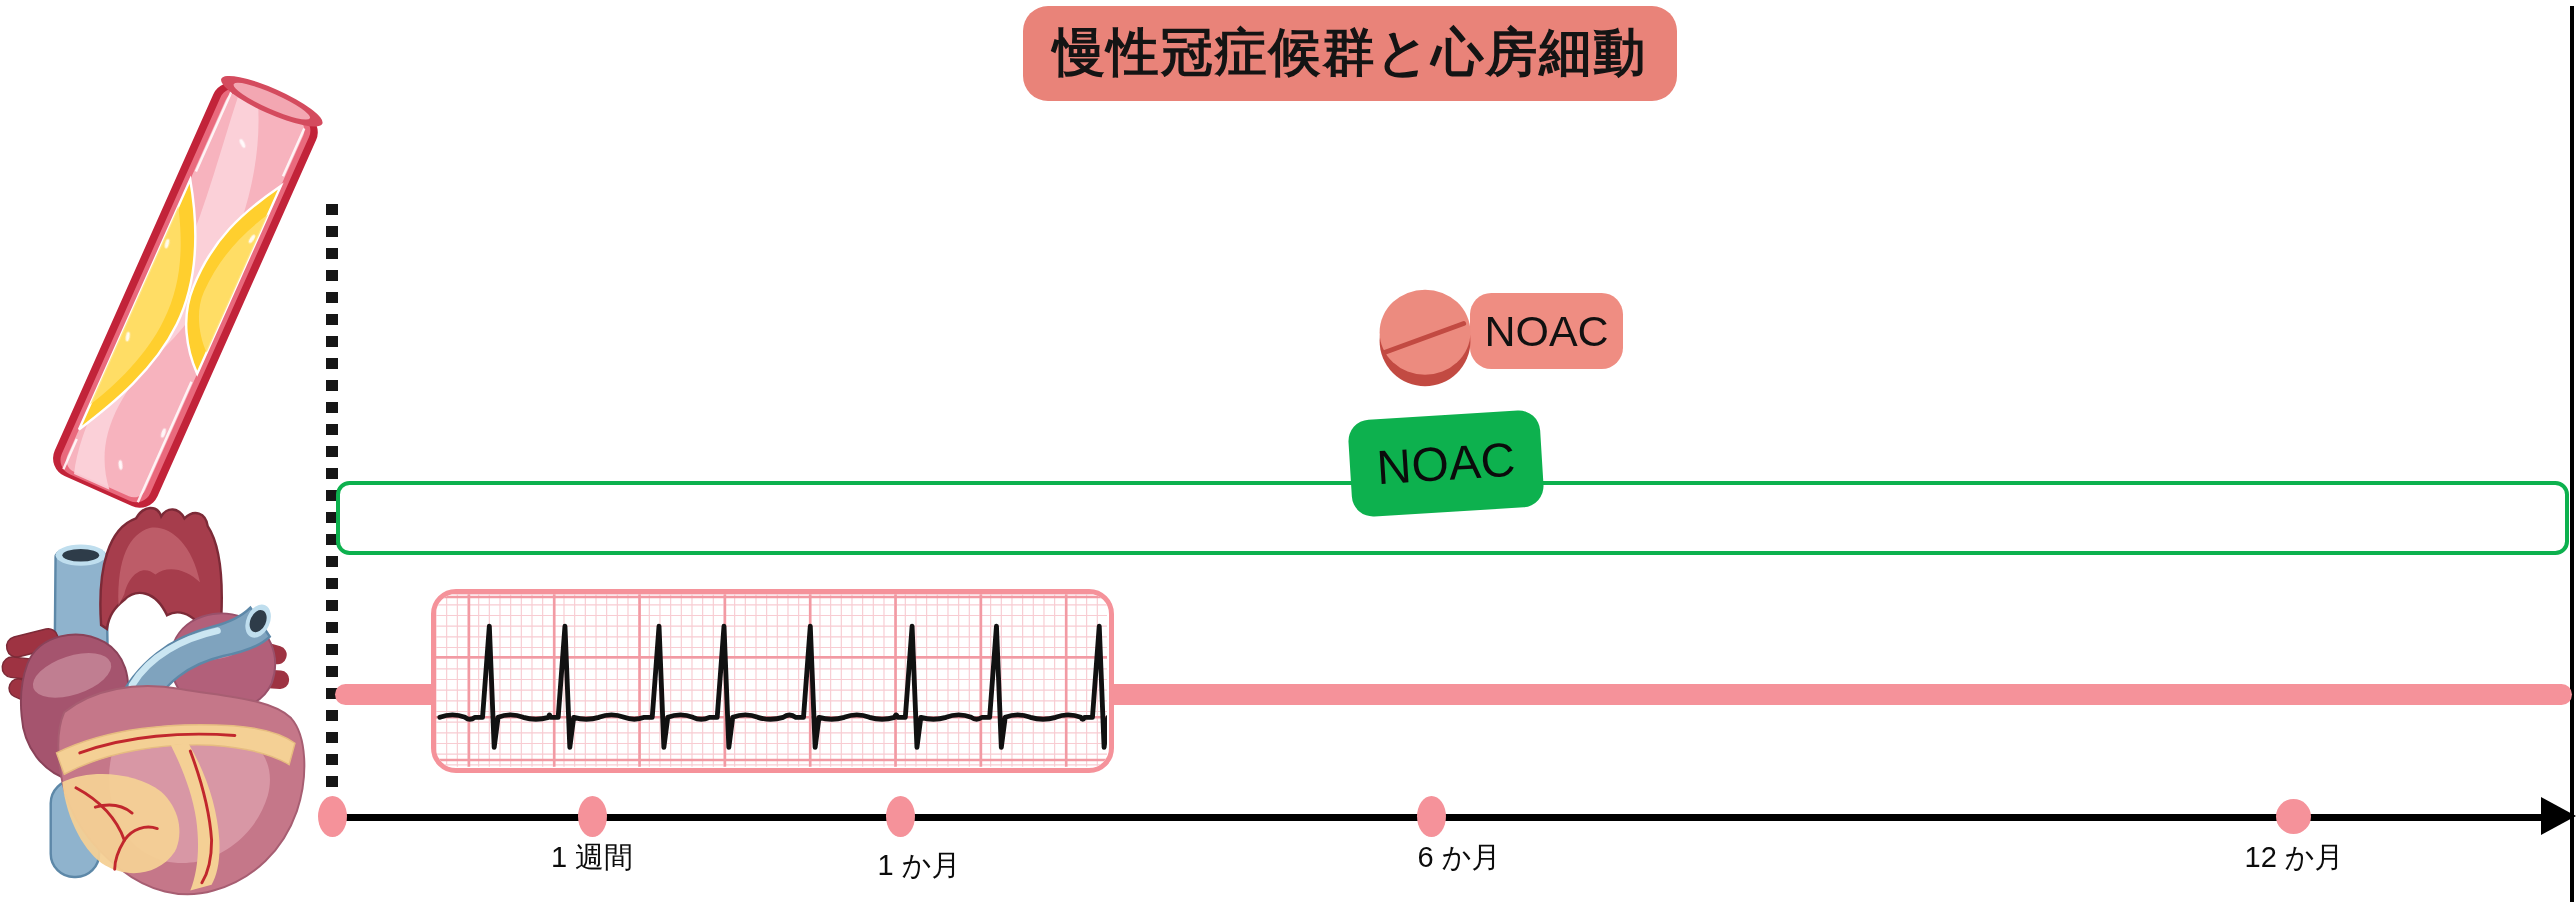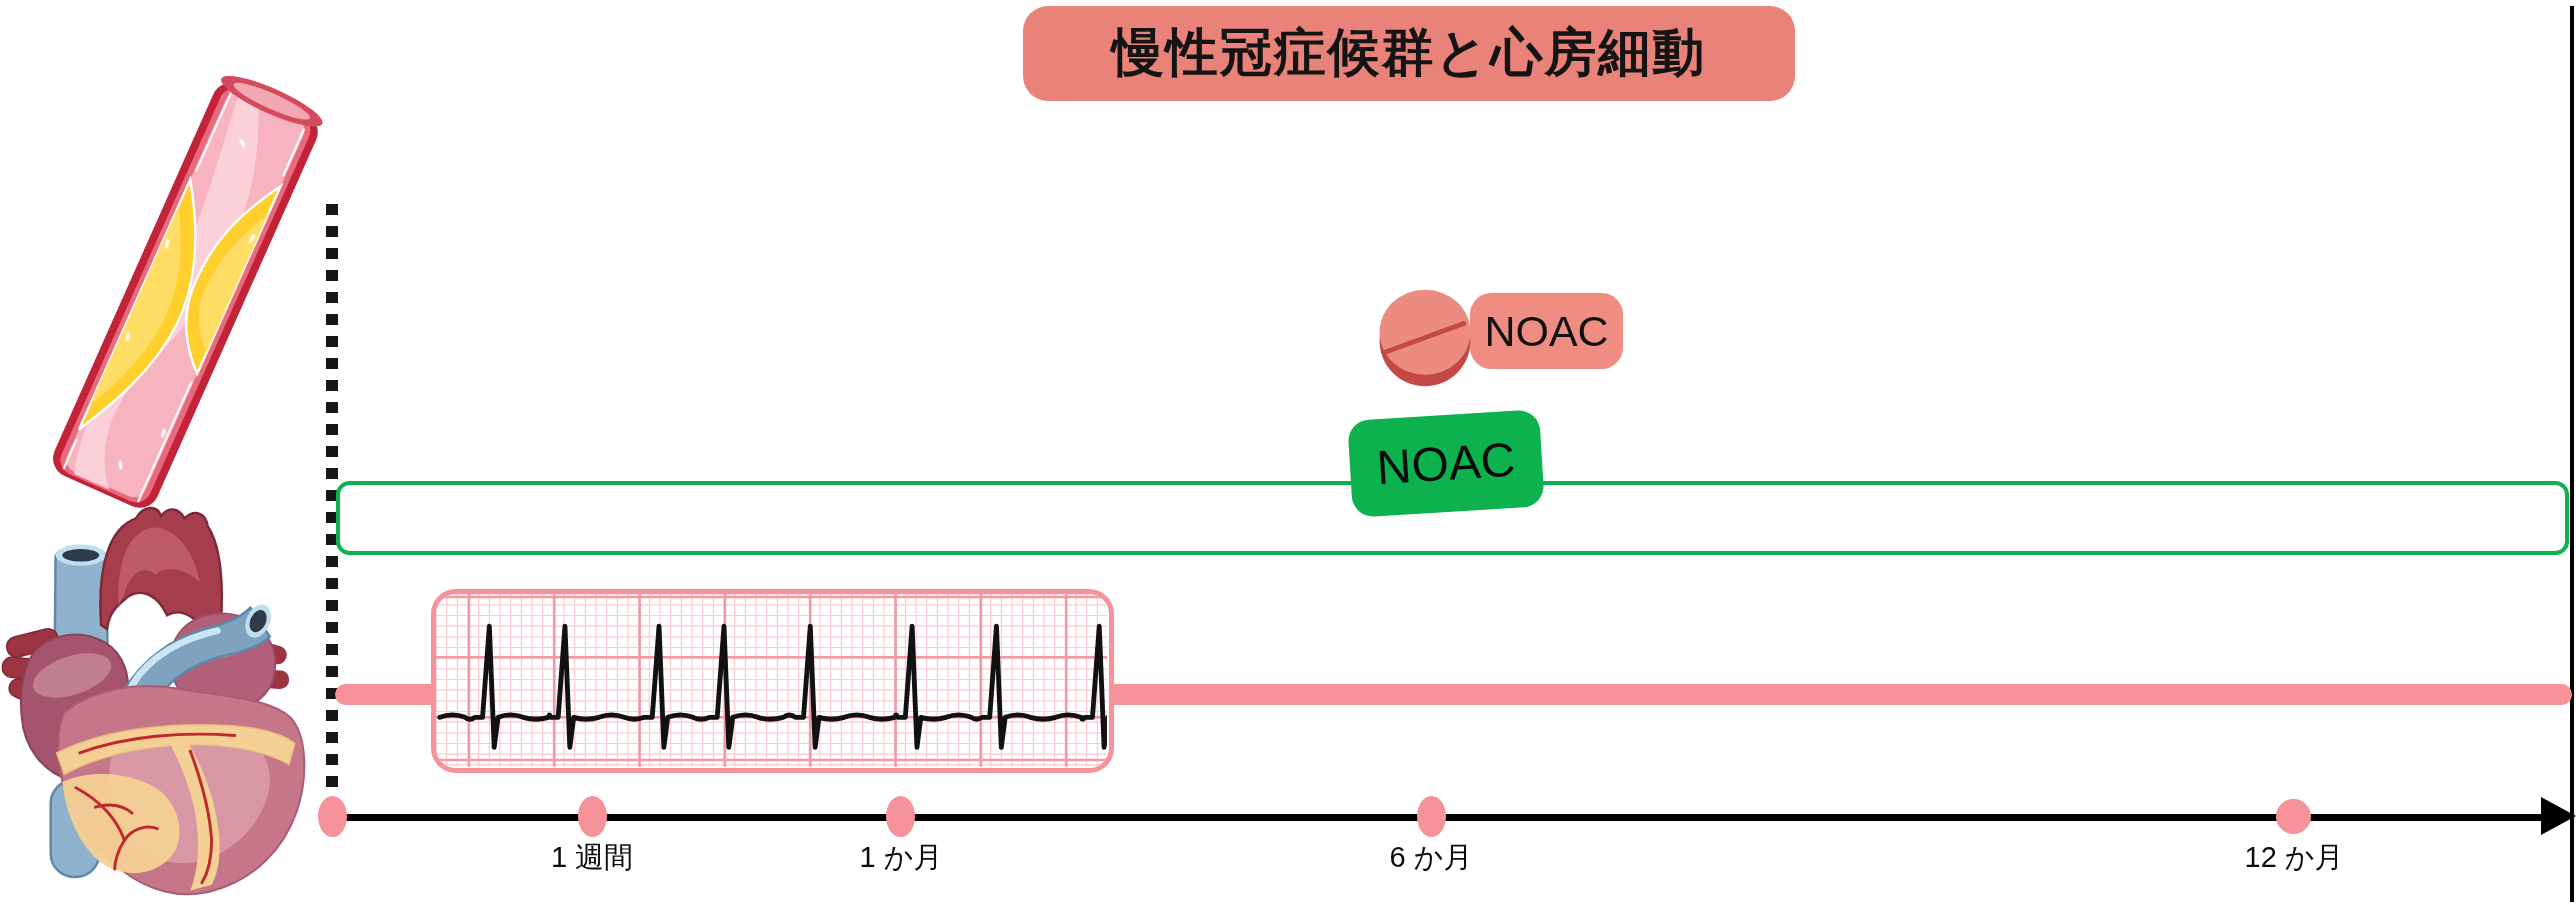"慢性冠症候群と心房細動" .title-box { width: 772px -> 654px }
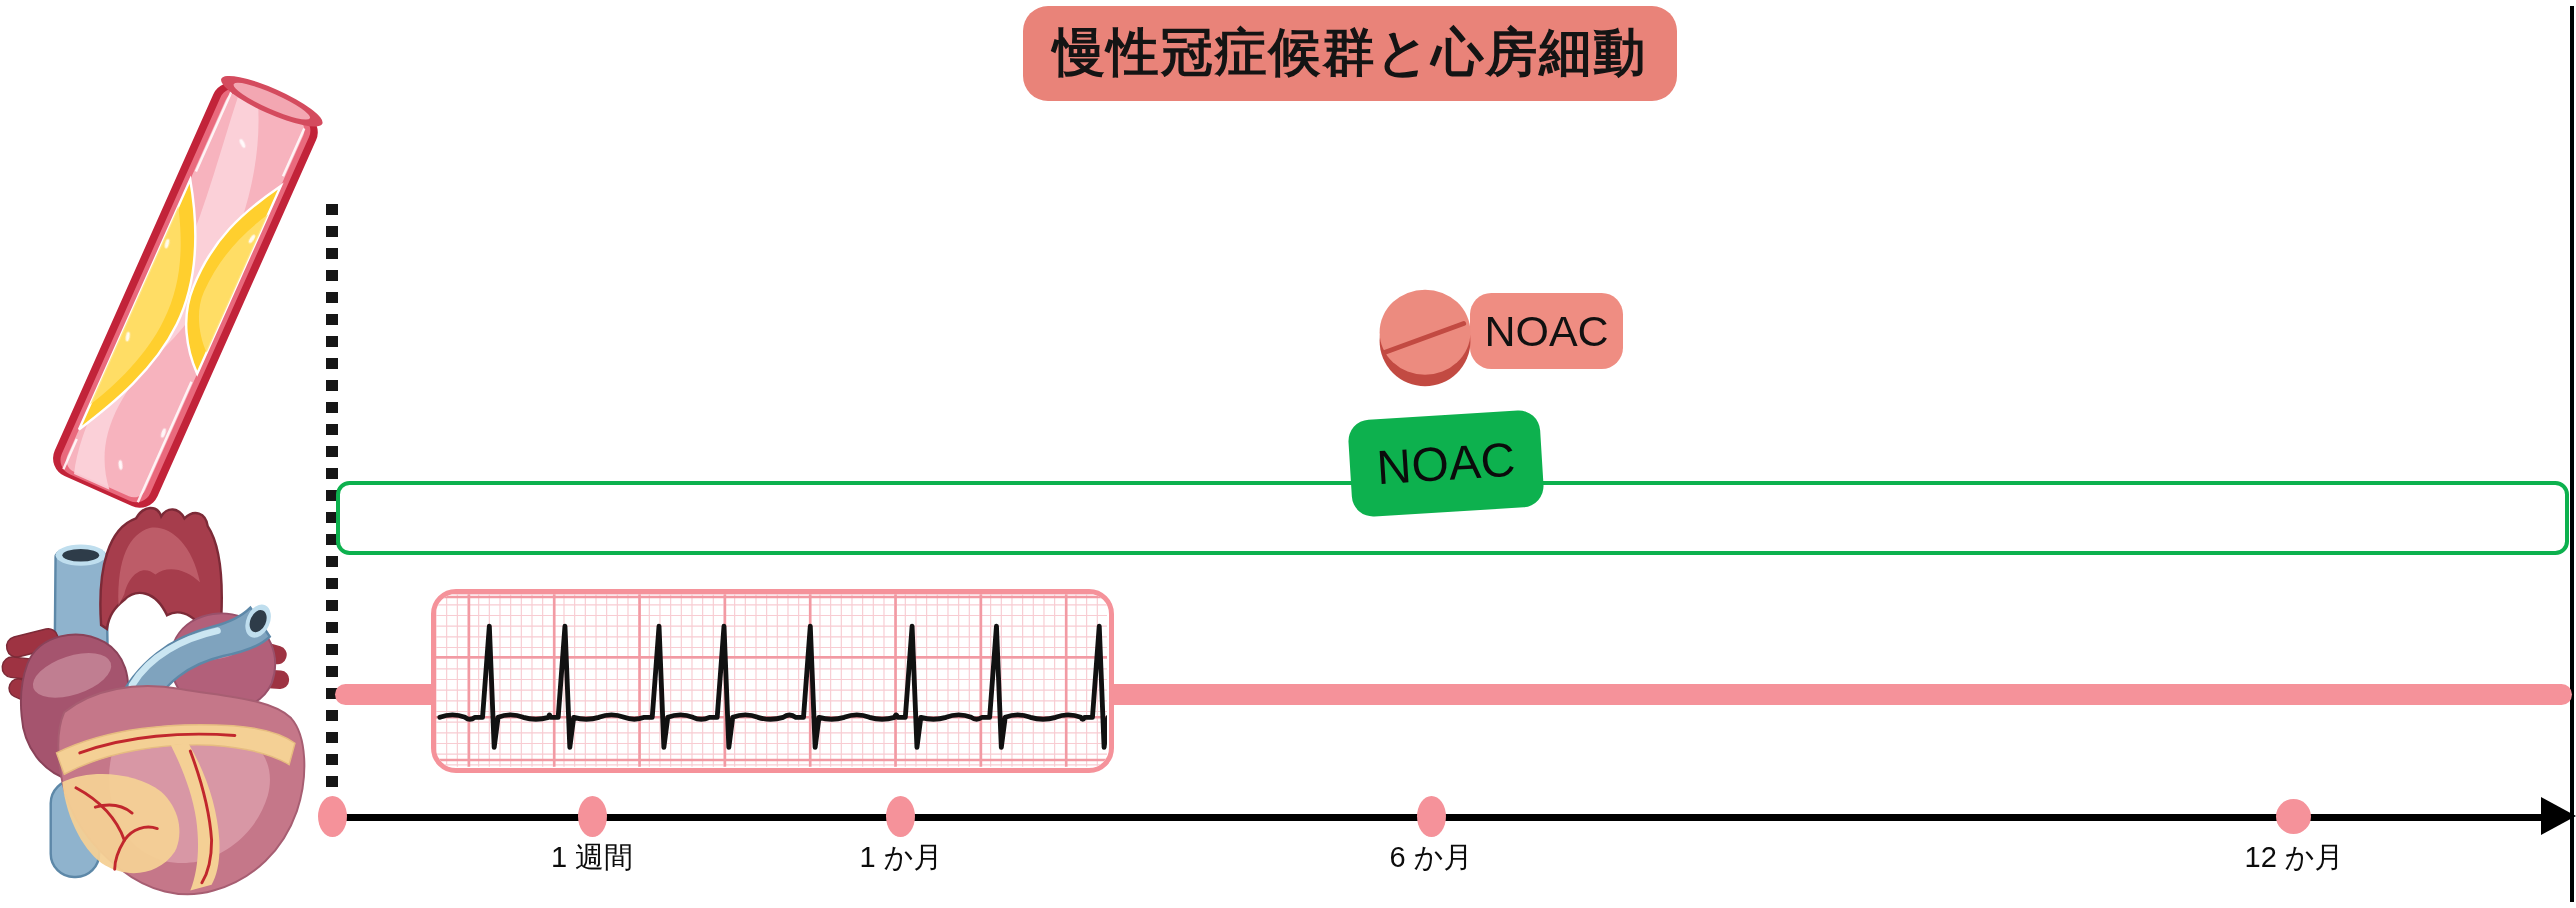"1 か月" div.abs { left: 746px -> 764px; margin-top: none -> 8px }
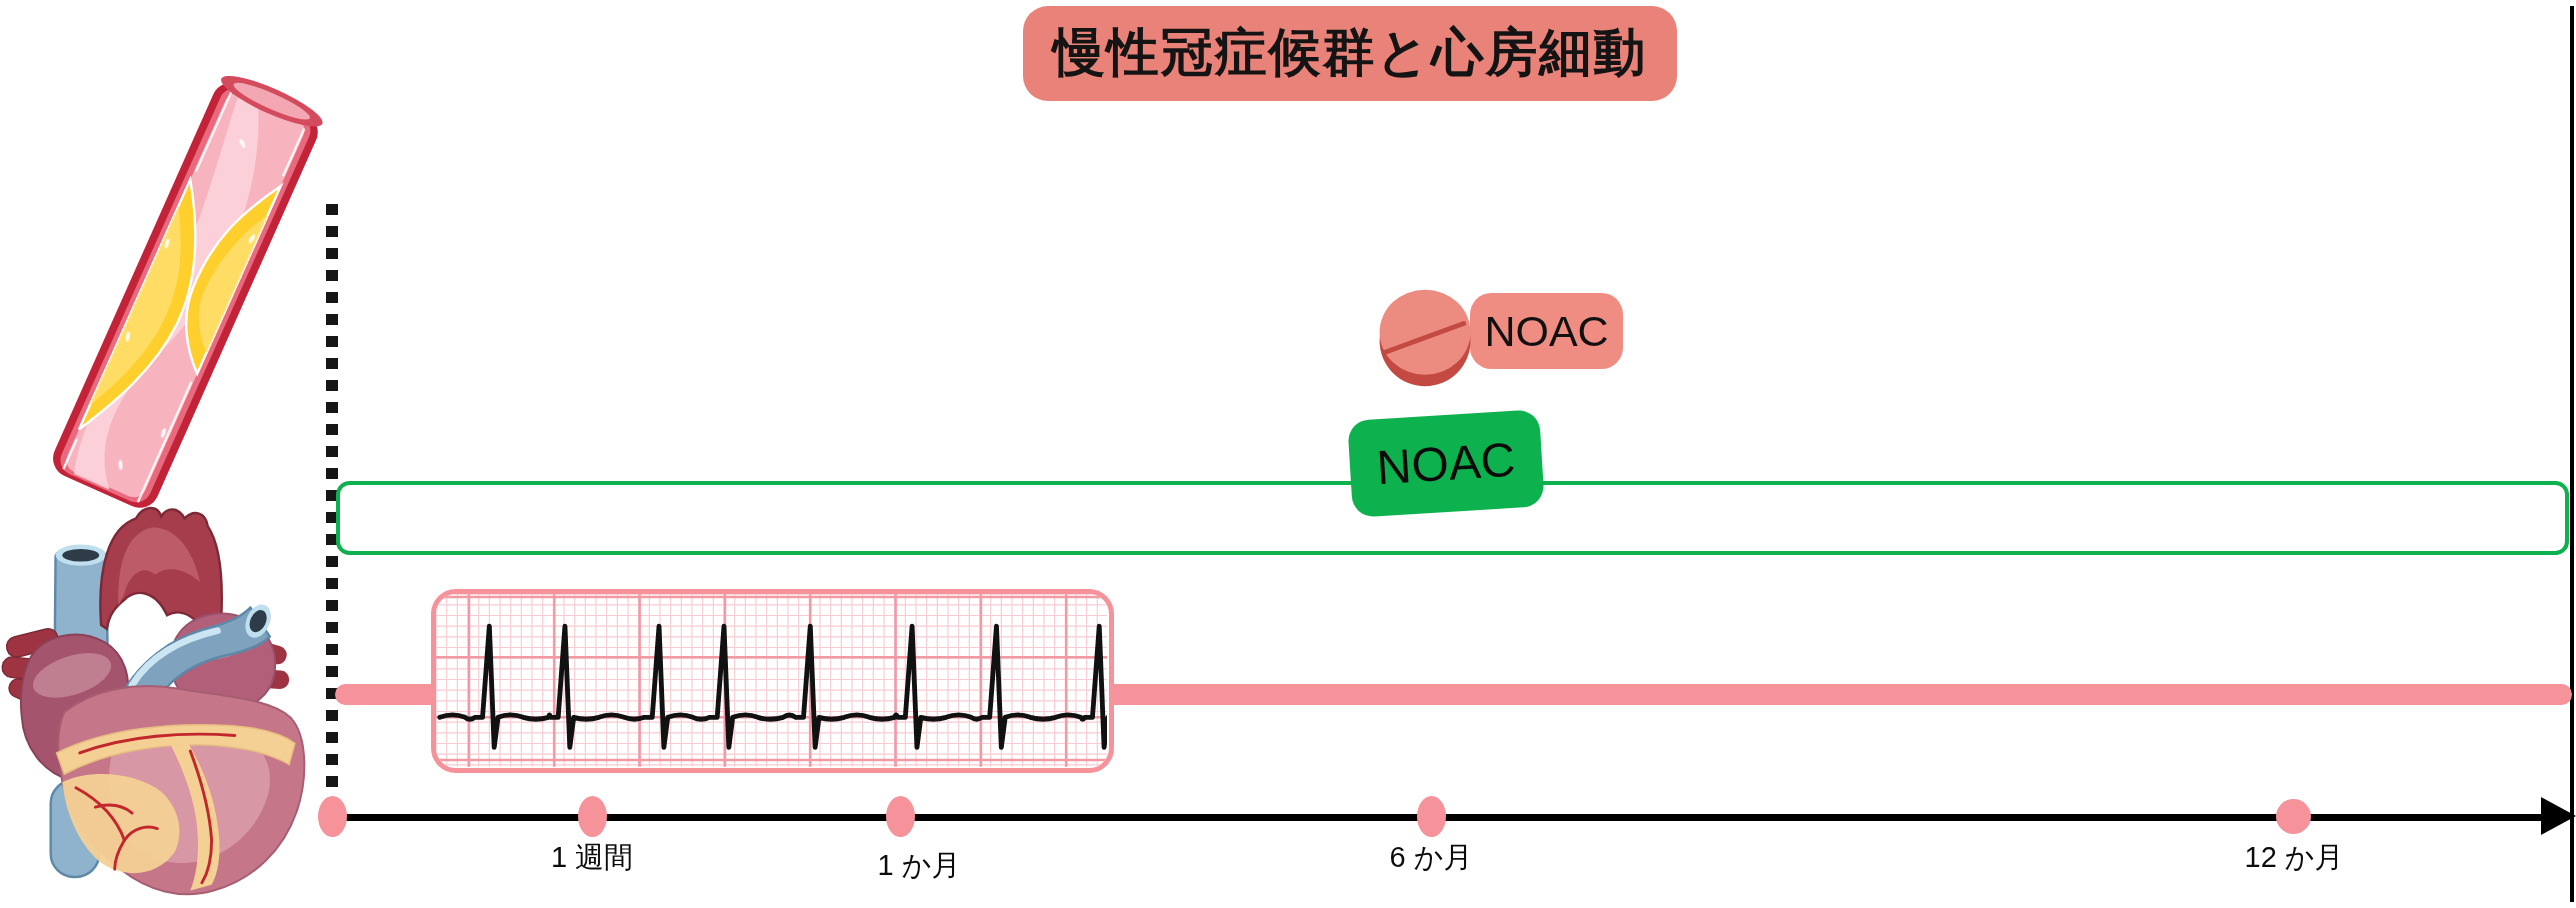"6 か月" div.abs { left: 1276px -> 1304px }
